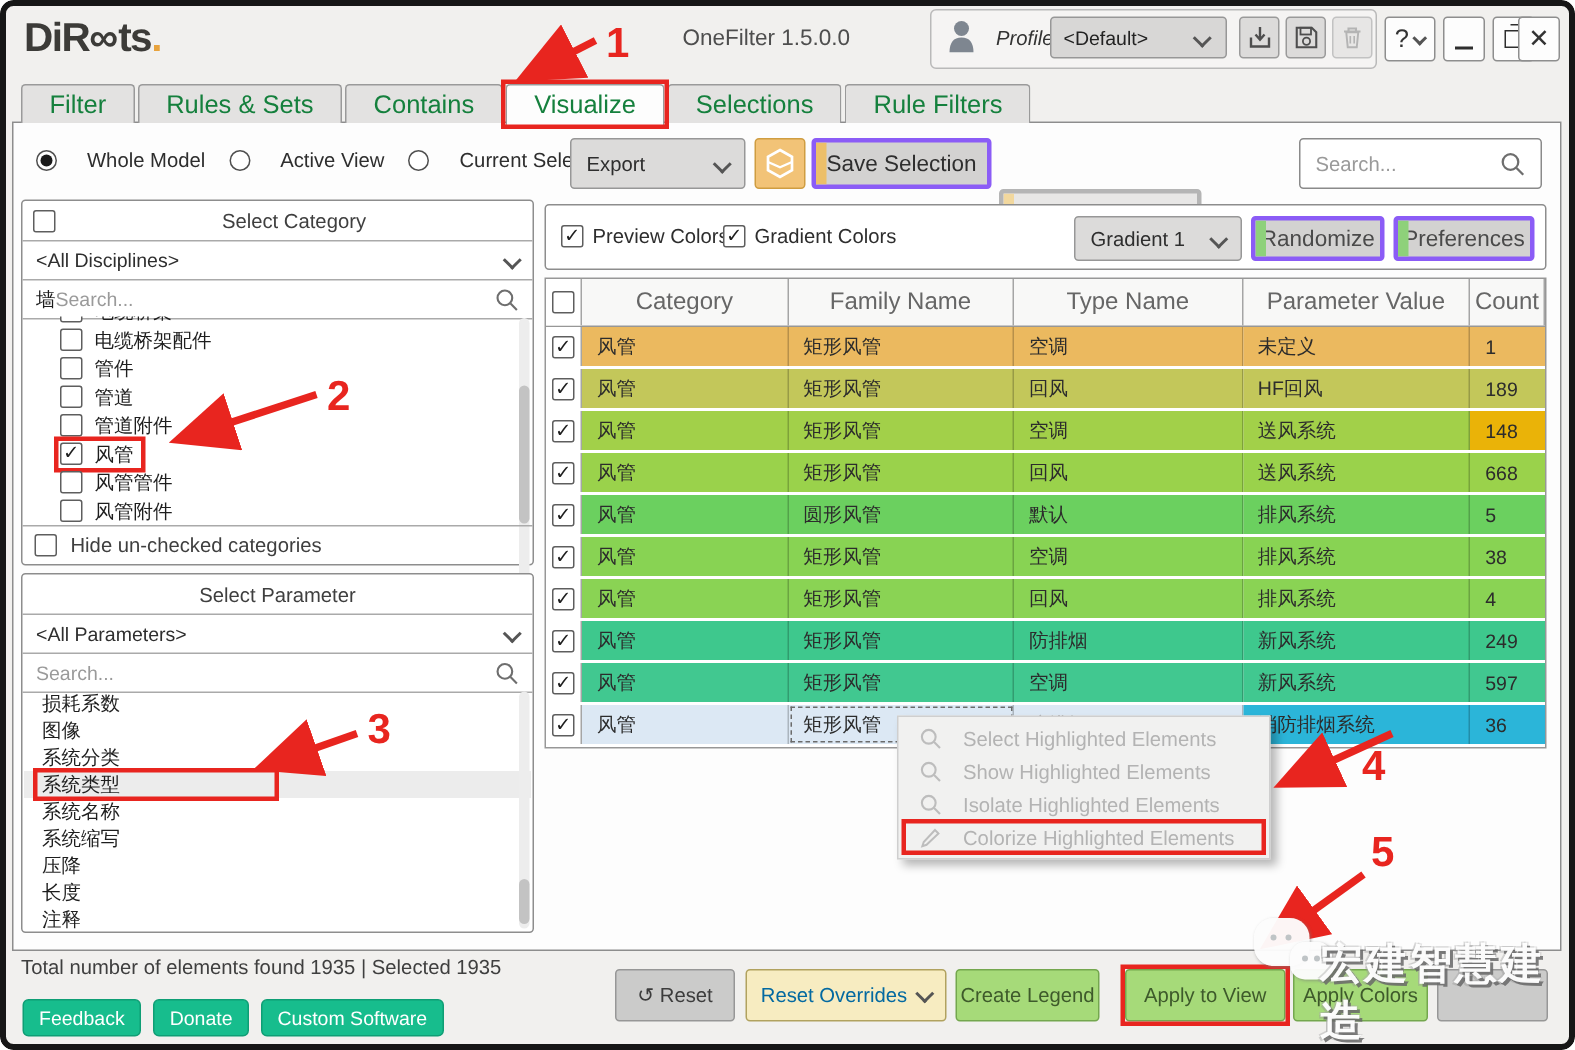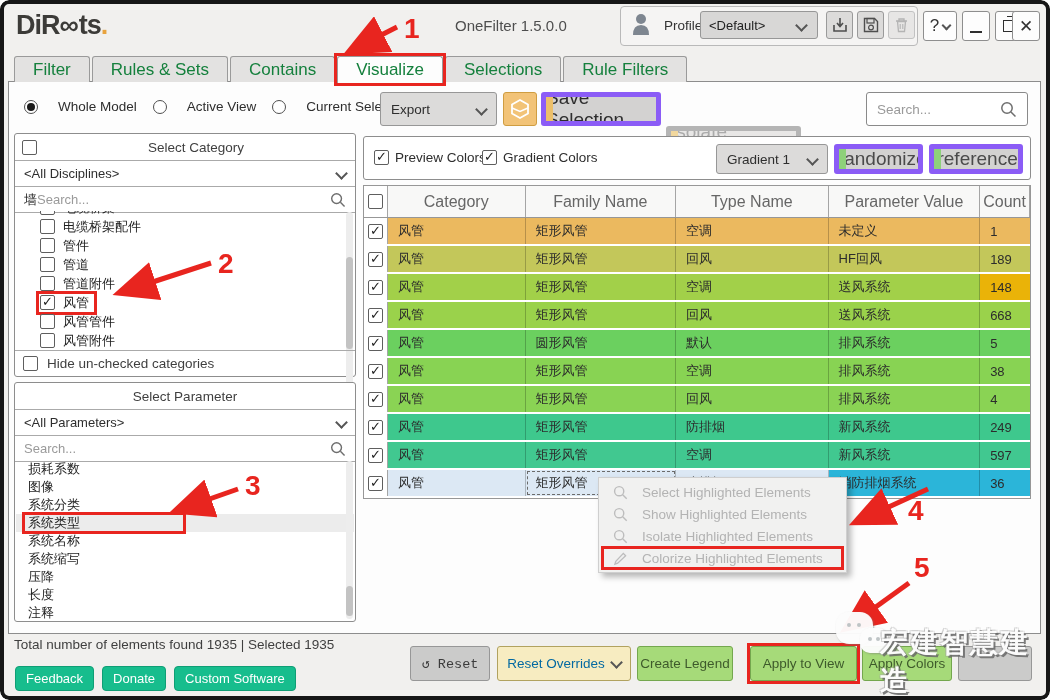"Profile" .profile-label { font-style: none -> italic }
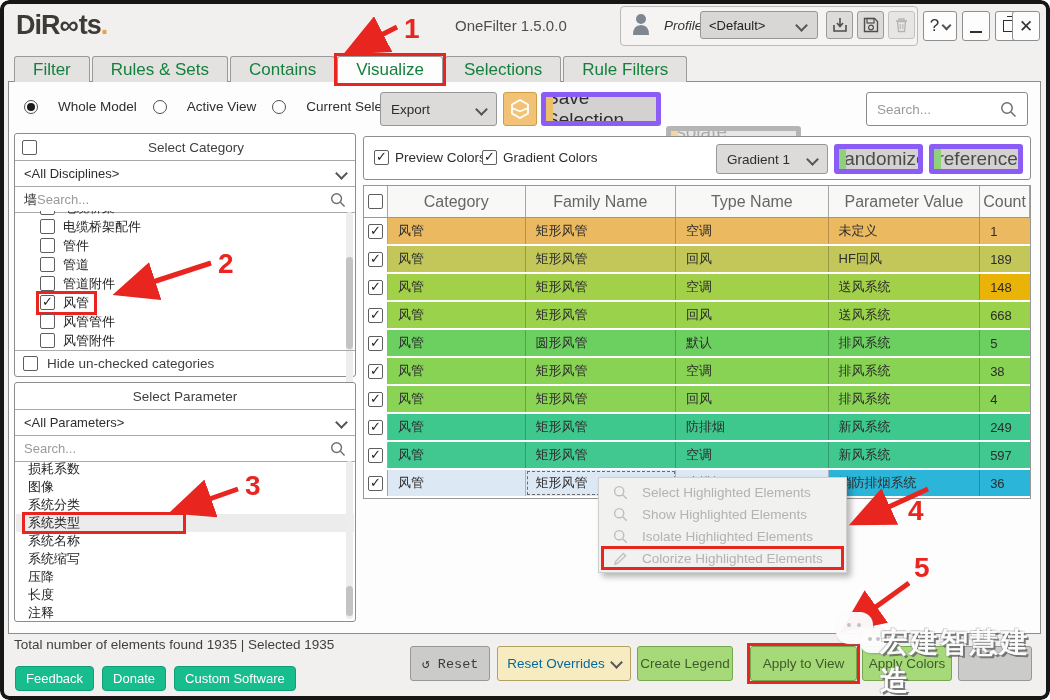"Save Selection" .stripe-btn { border: 5px solid #8b5cf6 -> 3px solid #8b5cf6; font-size: 19px -> 15px }
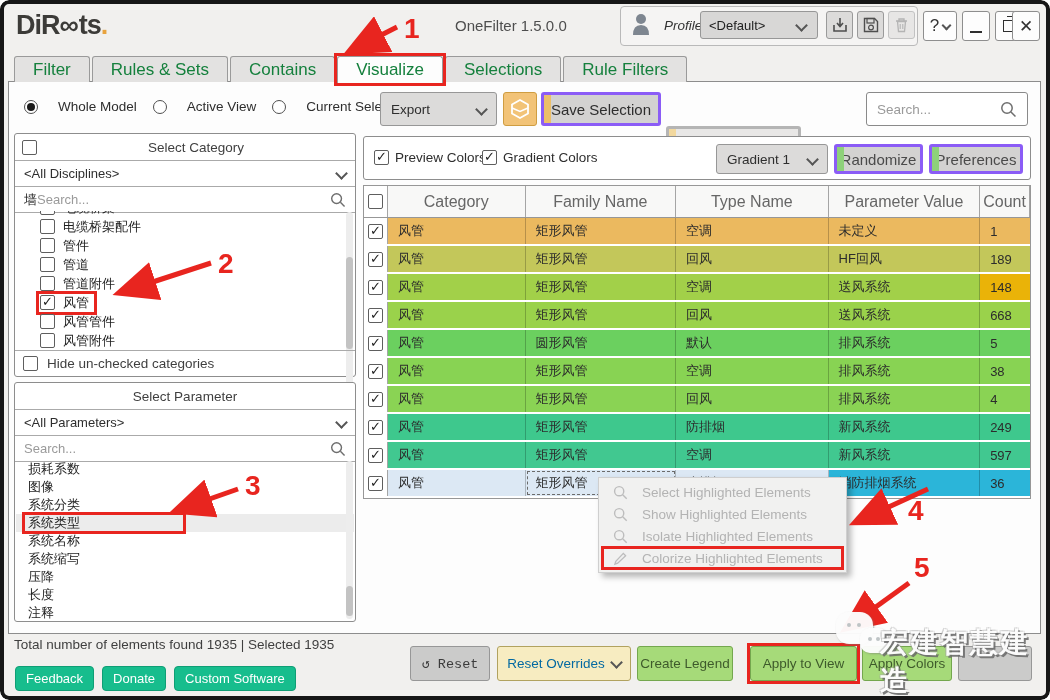"↺ Reset" .fbtn.gray { font-family: Liberation Mono, monospace -> none }
